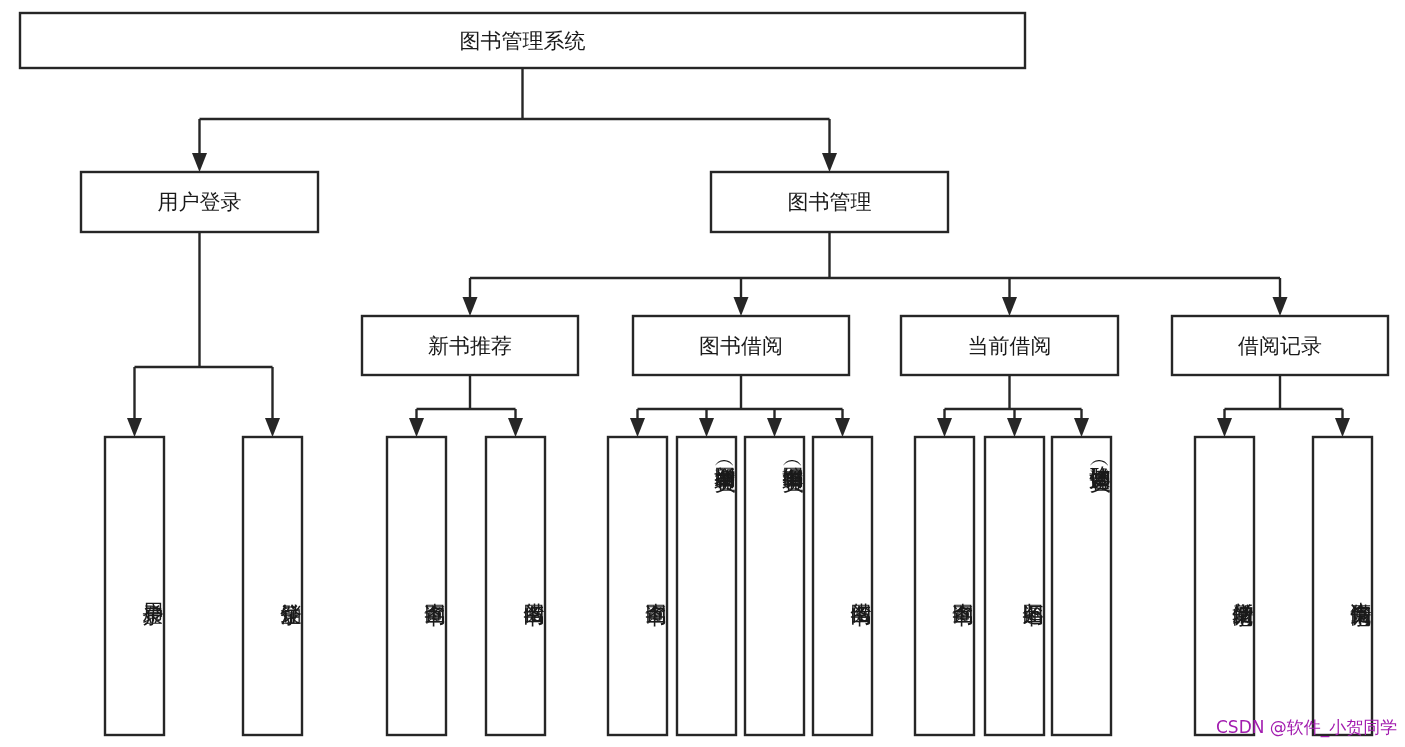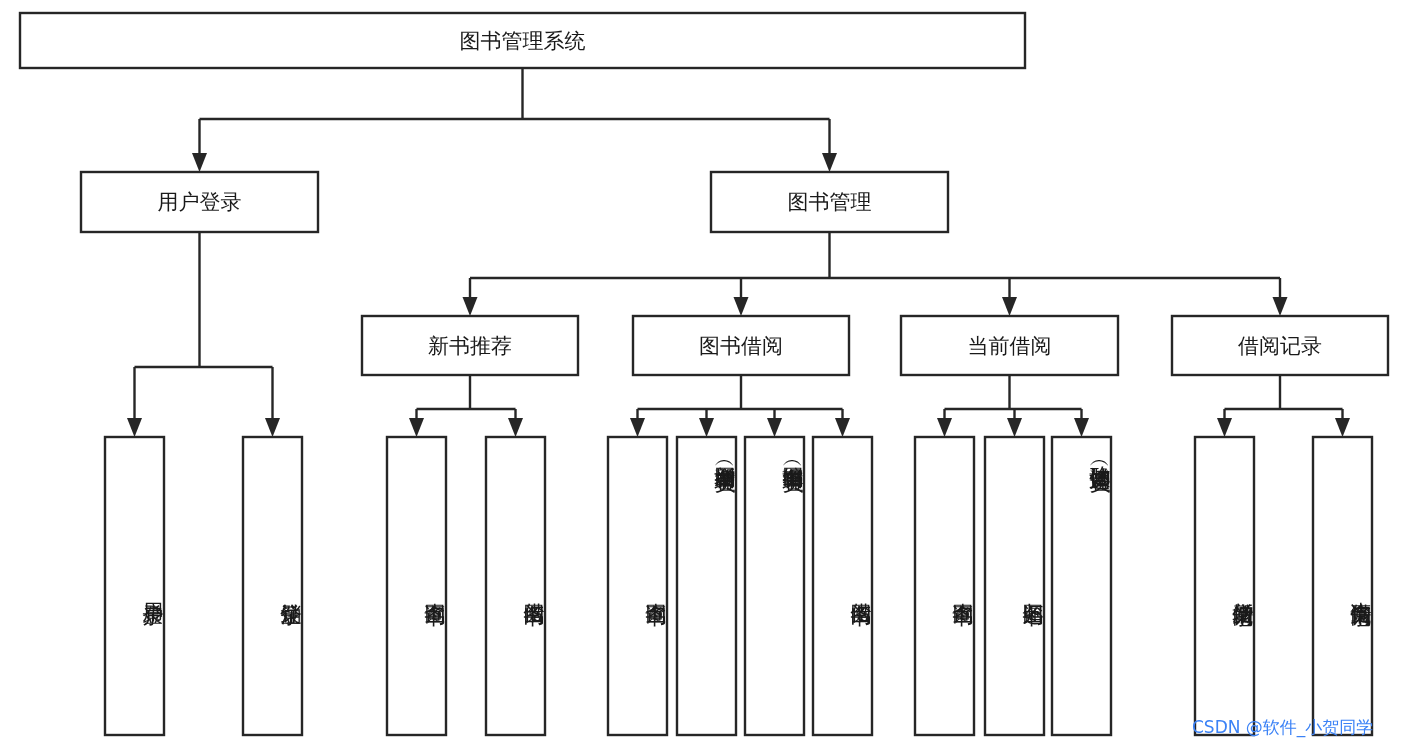"CSDN @软件_小贺同学" .watermark { color: #3b82f6 -> #a21caf; margin-left: none -> 24px }
